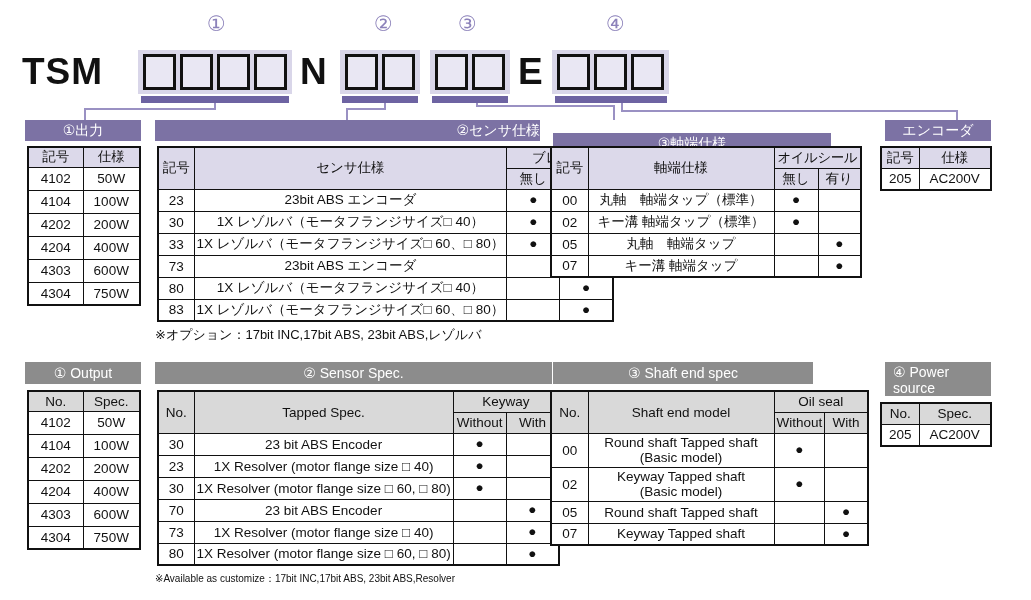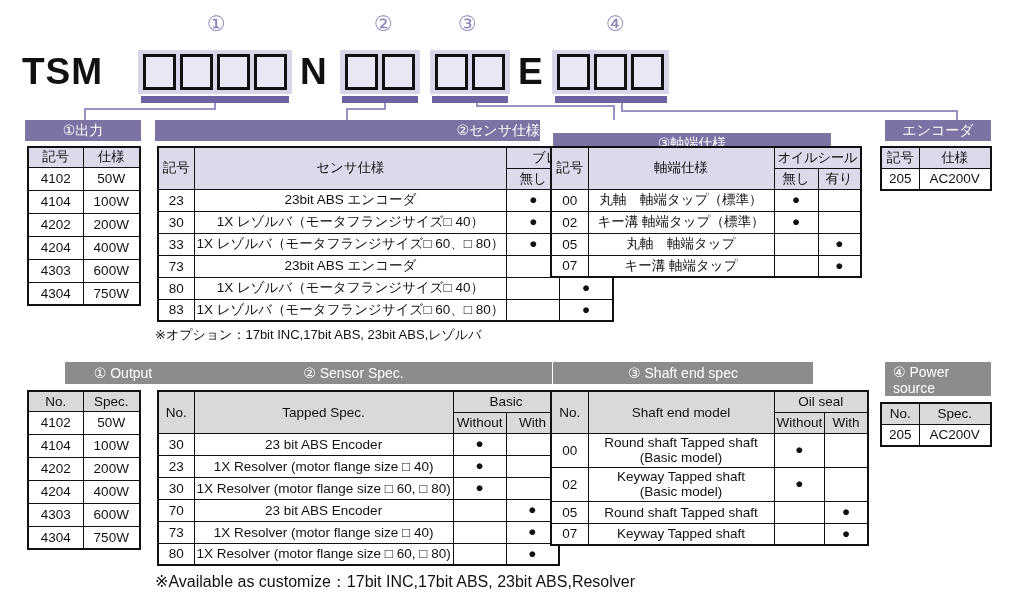"① Output" div.hdrbar { margin-left: 40px -> none }
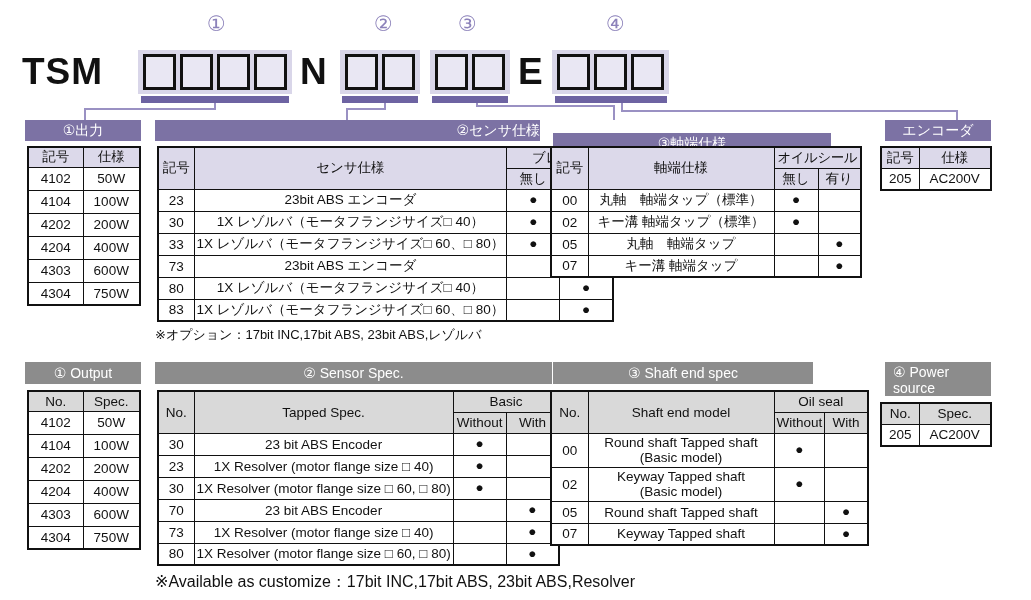"Basic" td.hc { text: Basic -> Keyway }
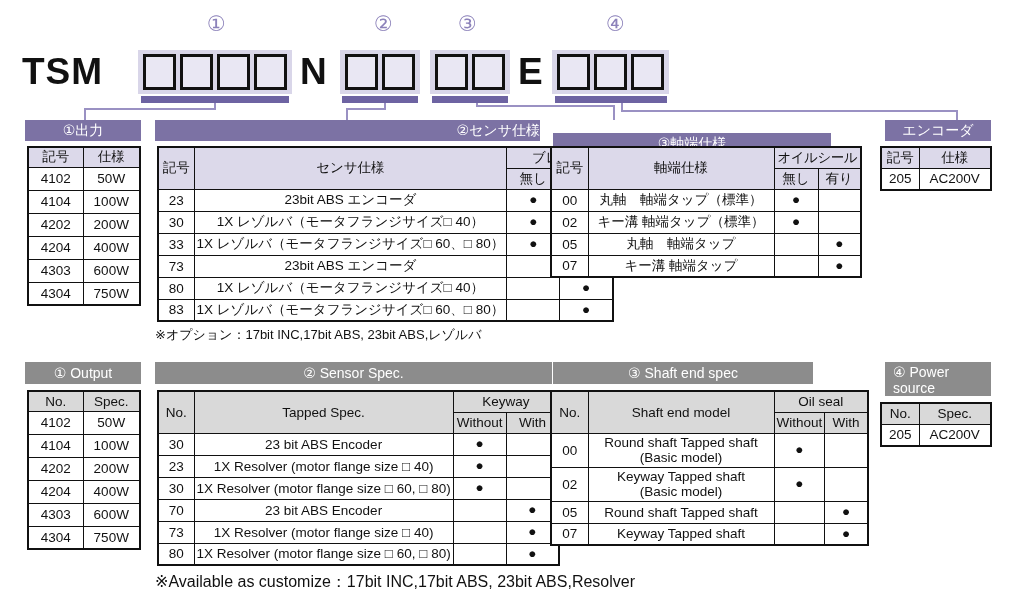"※Available as customize：17bit INC,17bit" .footnote.en { font-size: 16px -> 10px }
